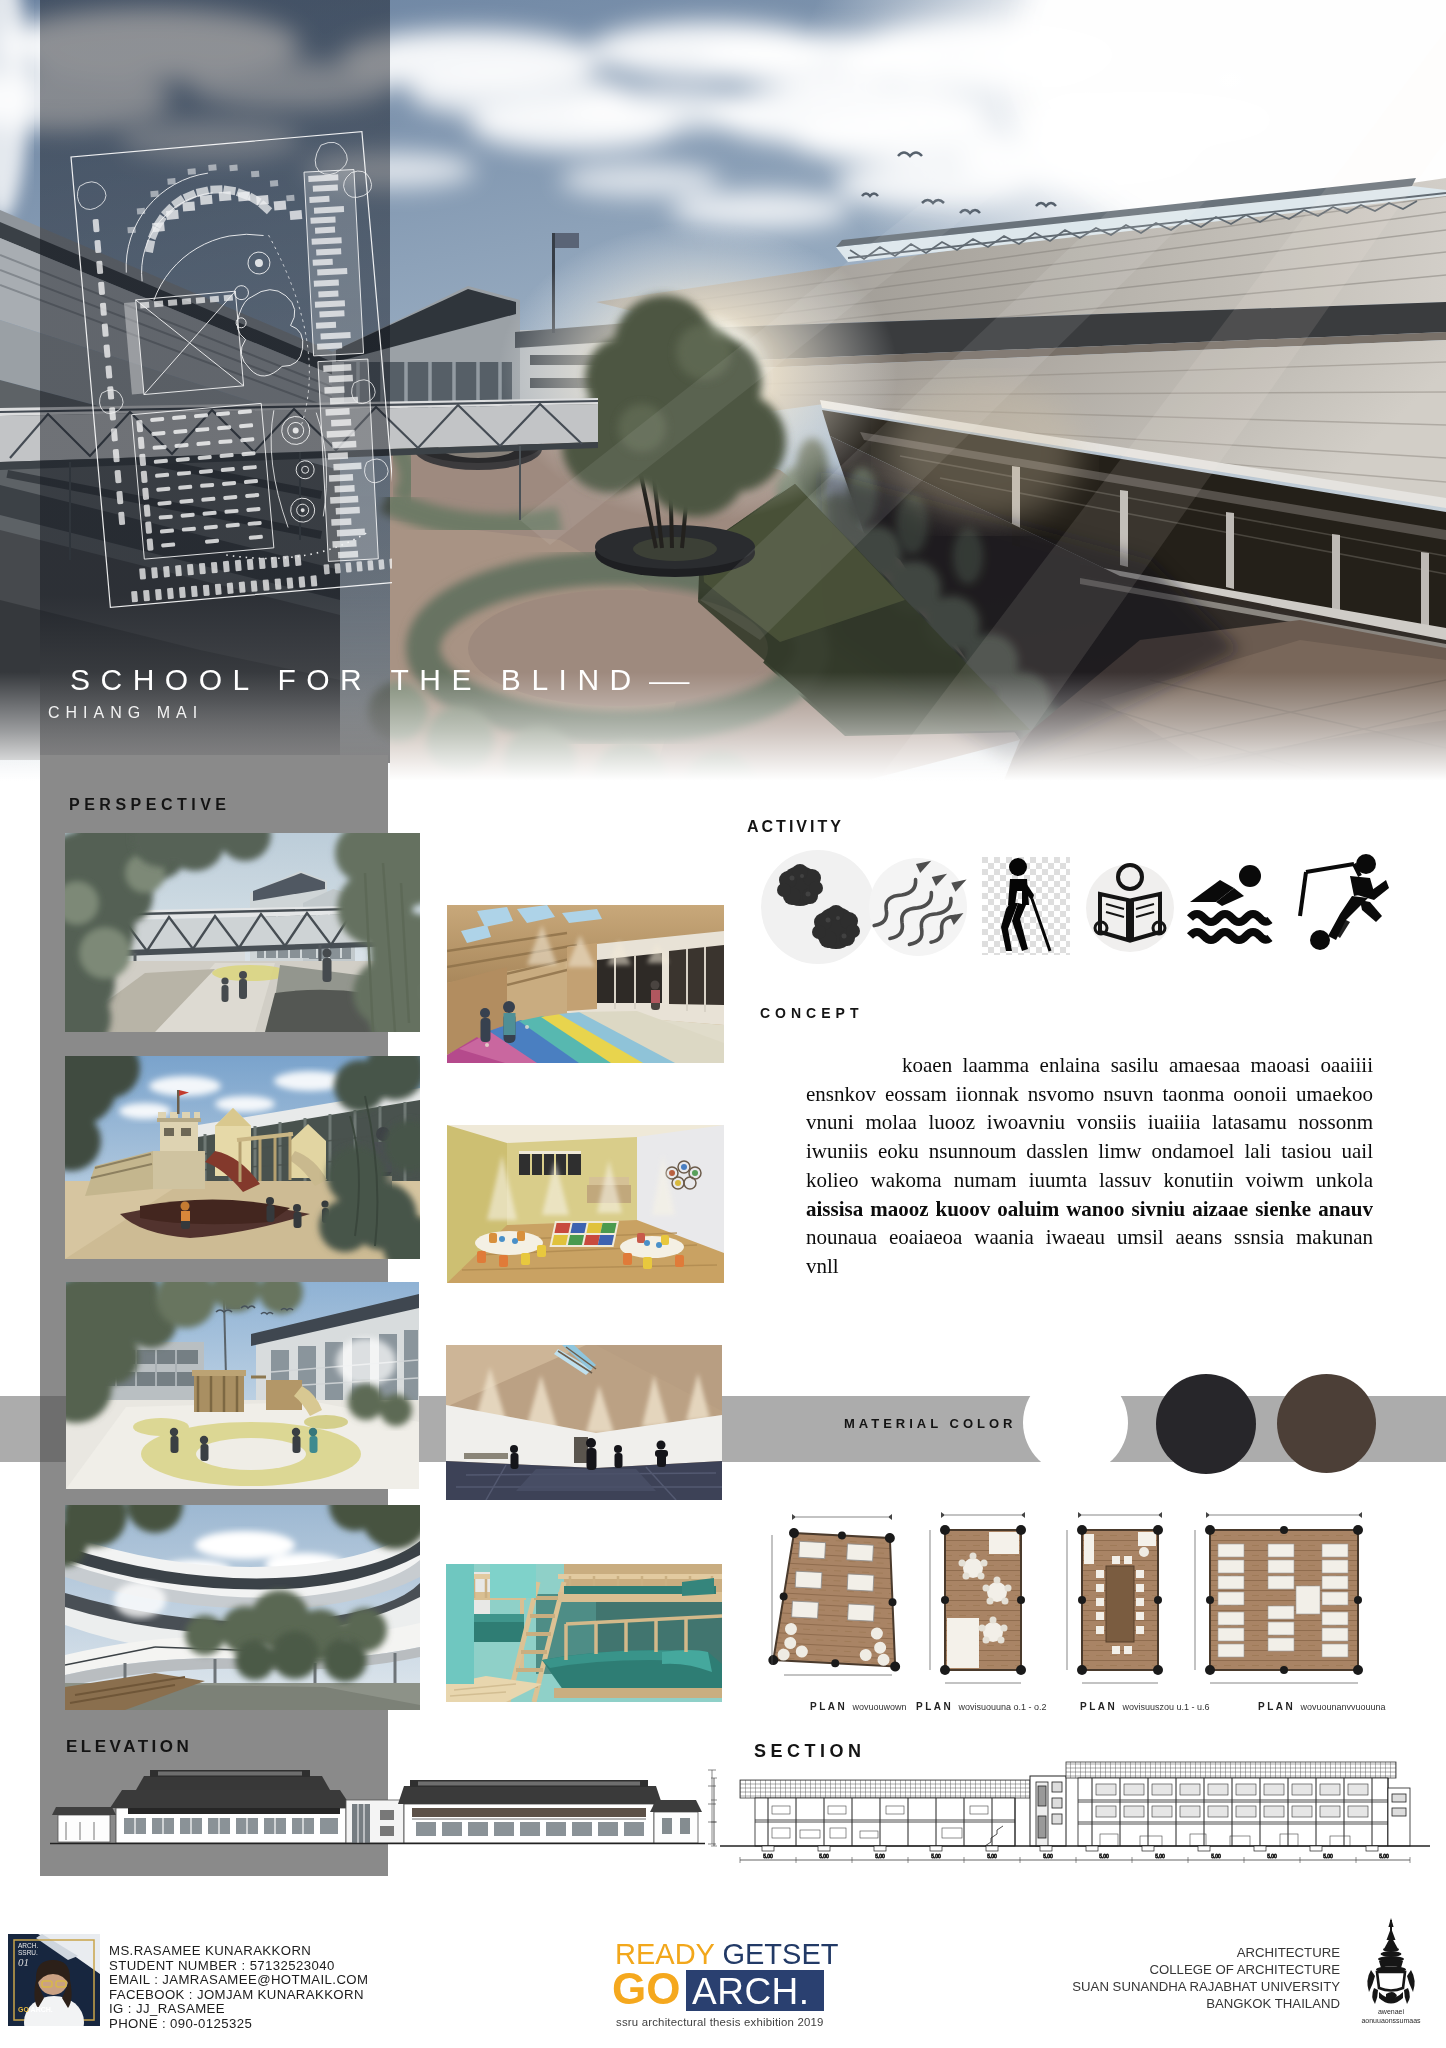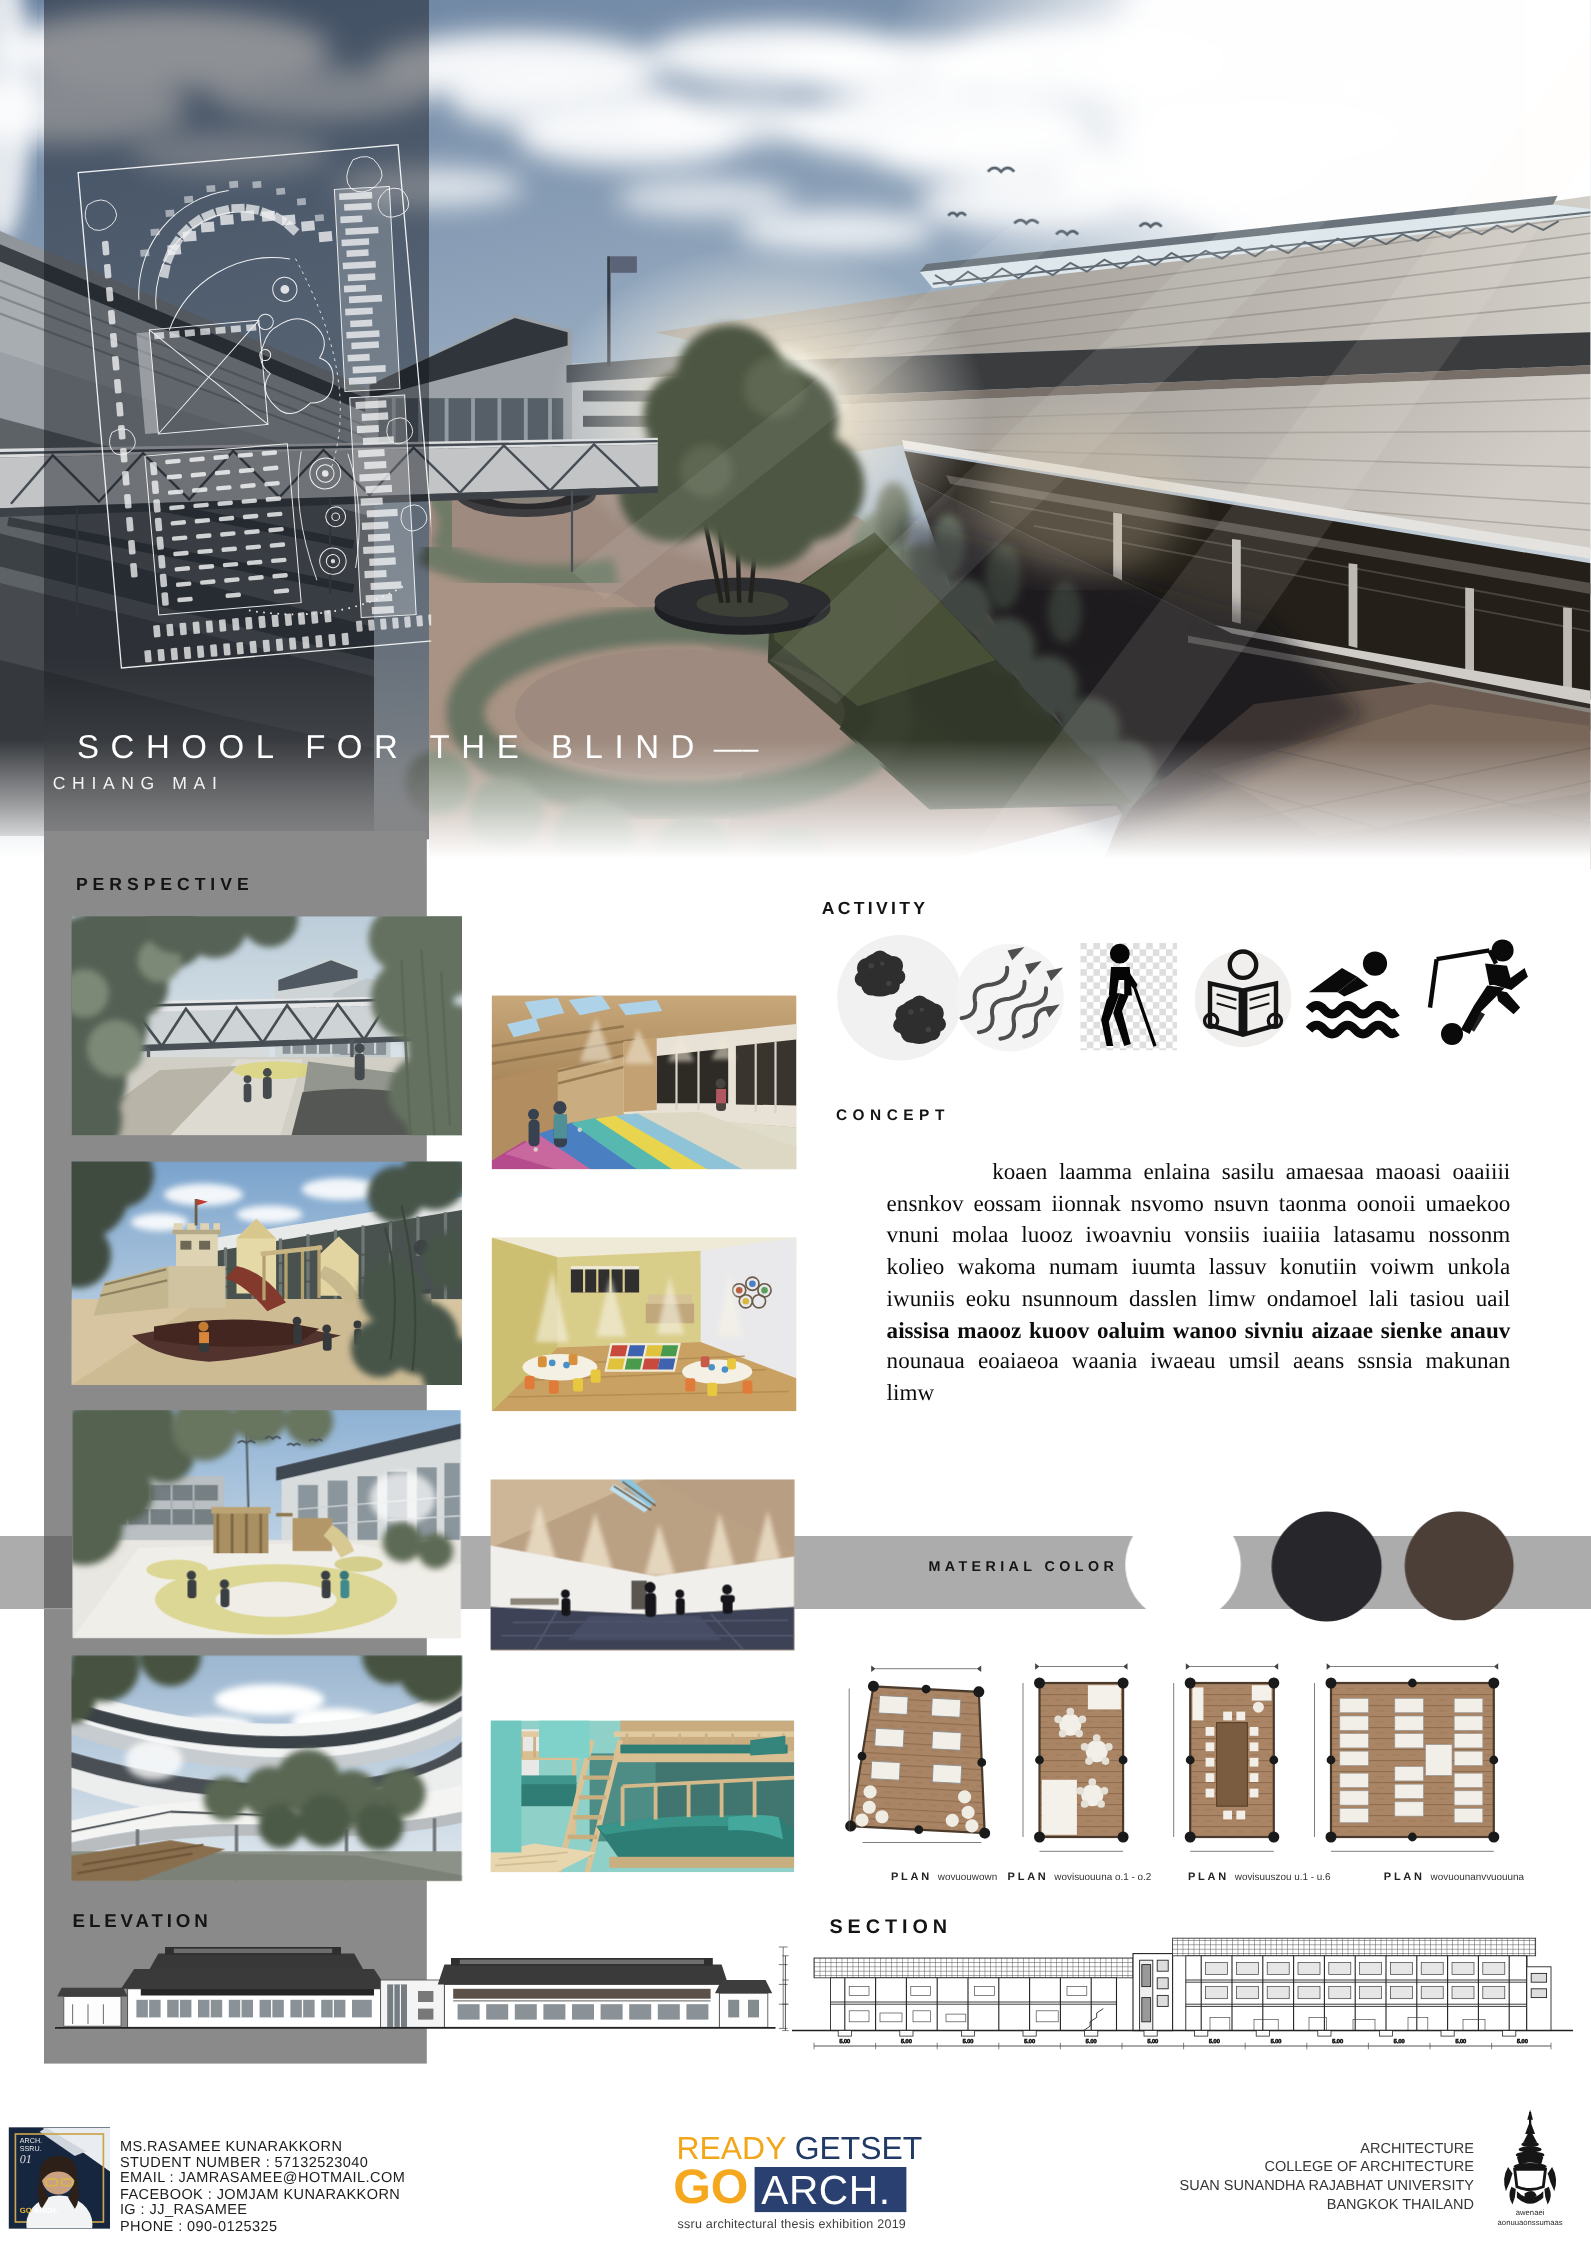"kolieo wakoma numam iuumta lassuv" div { order: before "iwuniis eoku nsunnoum dasslen limw" -> after "iwuniis eoku nsunnoum dasslen limw" }
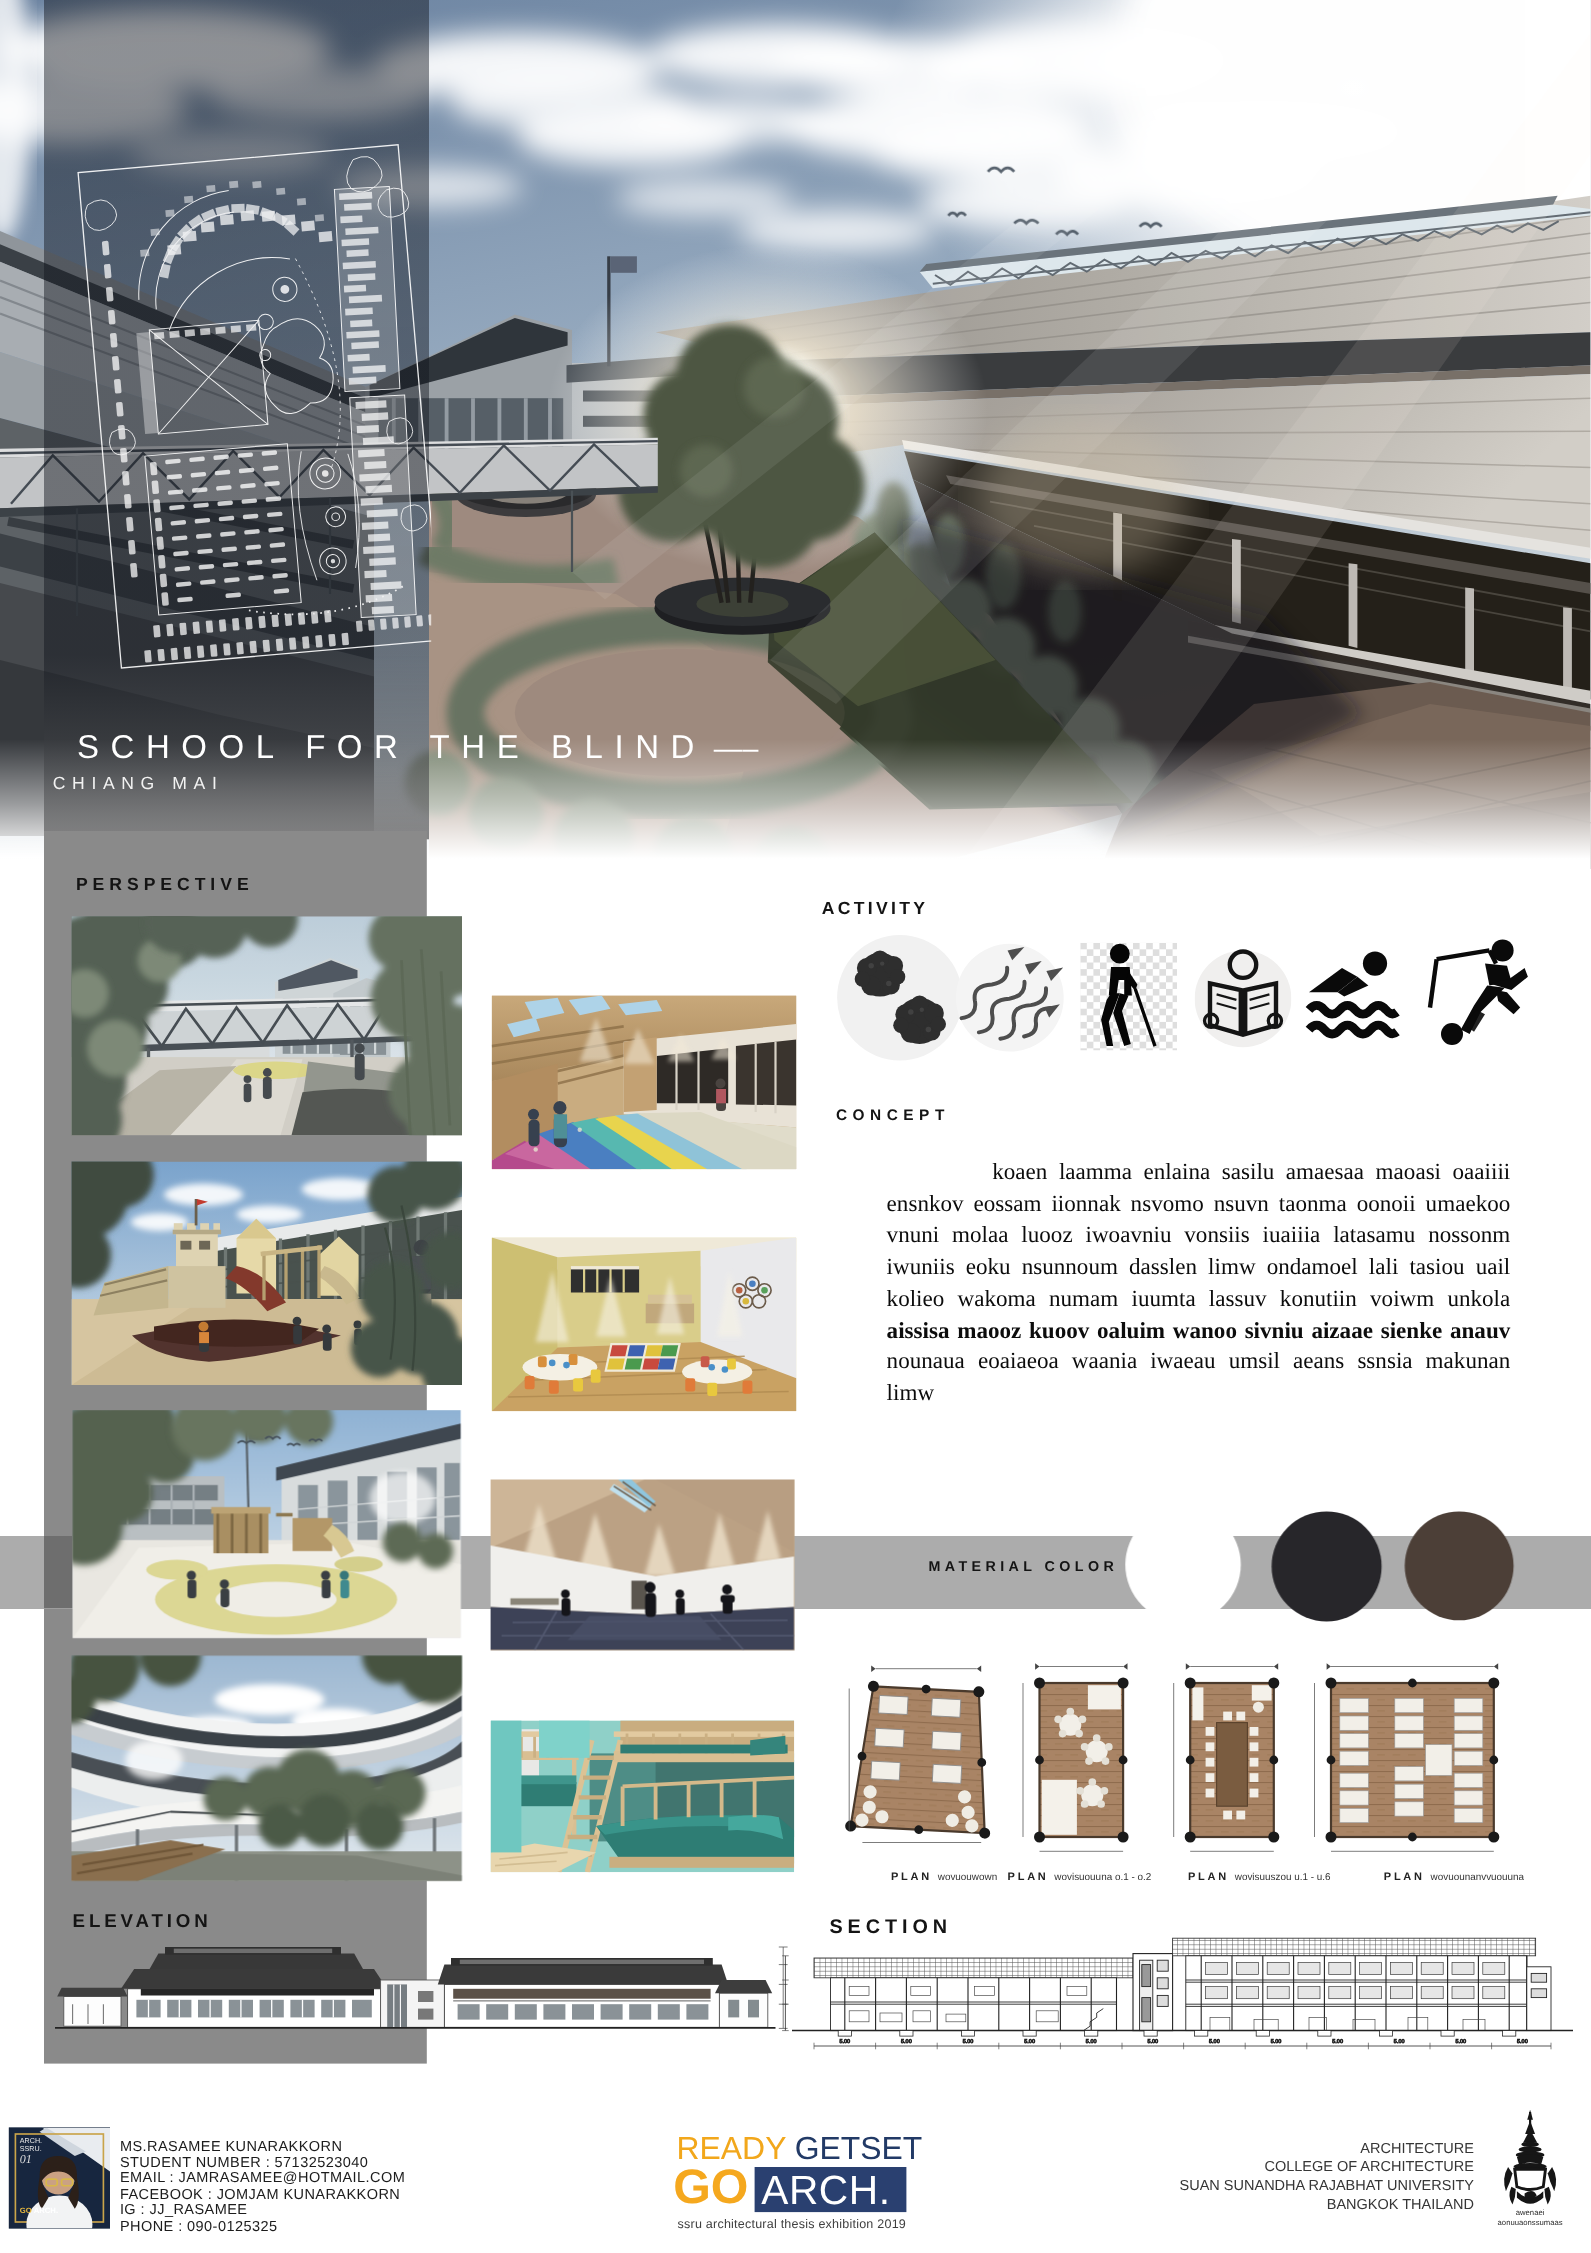"limw" div { text: limw -> vnll }
